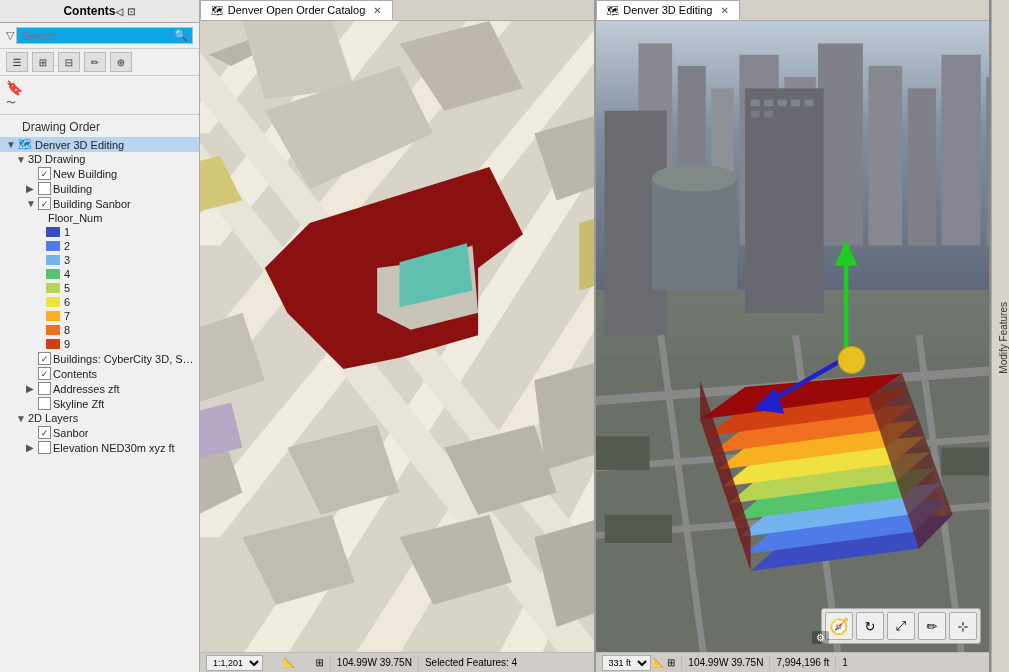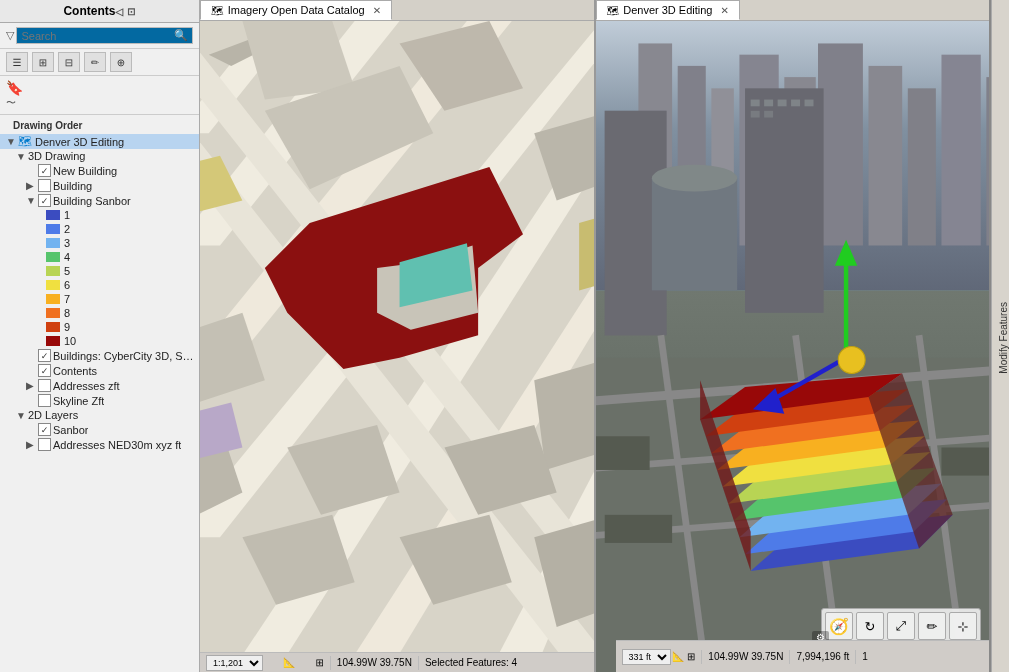"Imagery Open Data Catalog" span { text: Imagery Open Data -> Denver Open Order }
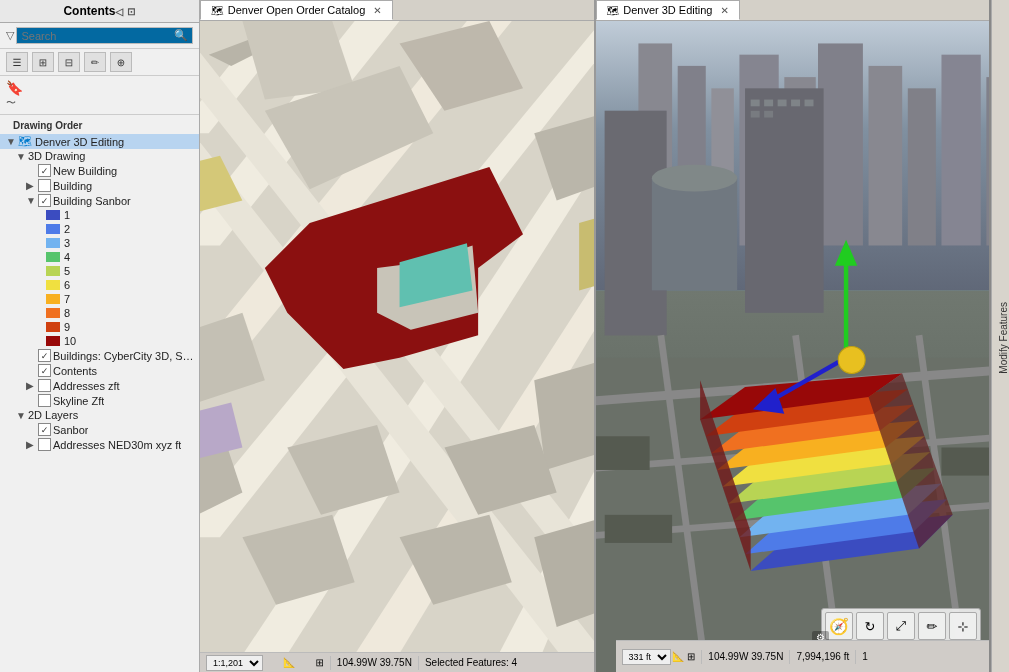"Search" .search-input-wrap { background: #0369a1 -> #0ea5e9 }
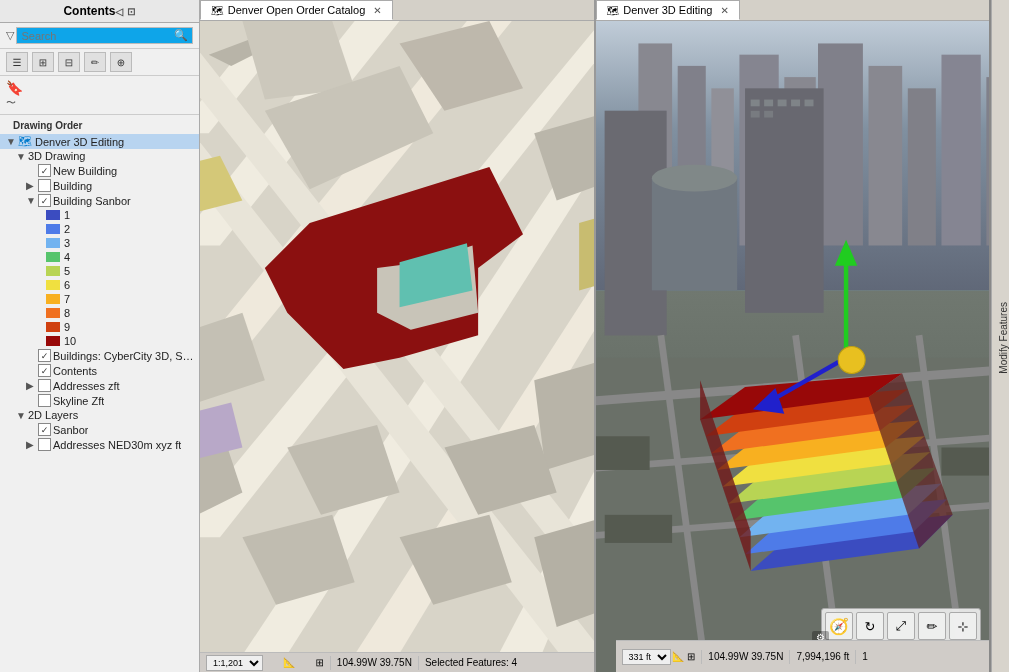"Drawing Order" .drawing-order-label { font-size: 10px -> 12px; font-weight: bold -> normal; padding: 3px 13px -> 3px 22px }
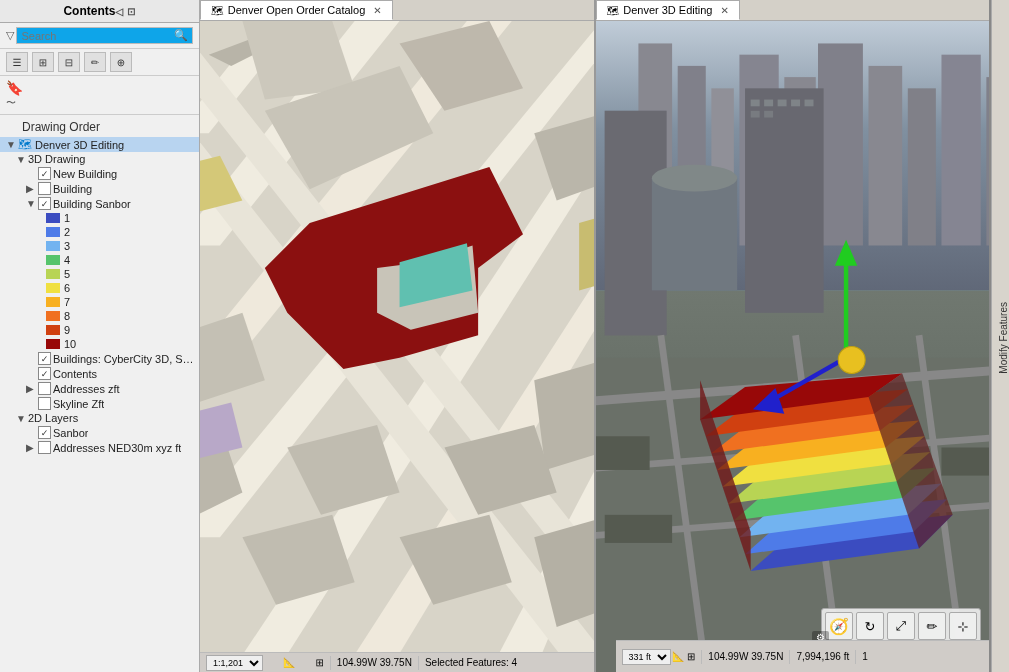"Floor_Num" div.tree-item { html: none -> <div> <span> </span> <span>Floor_Num</span> </div> }
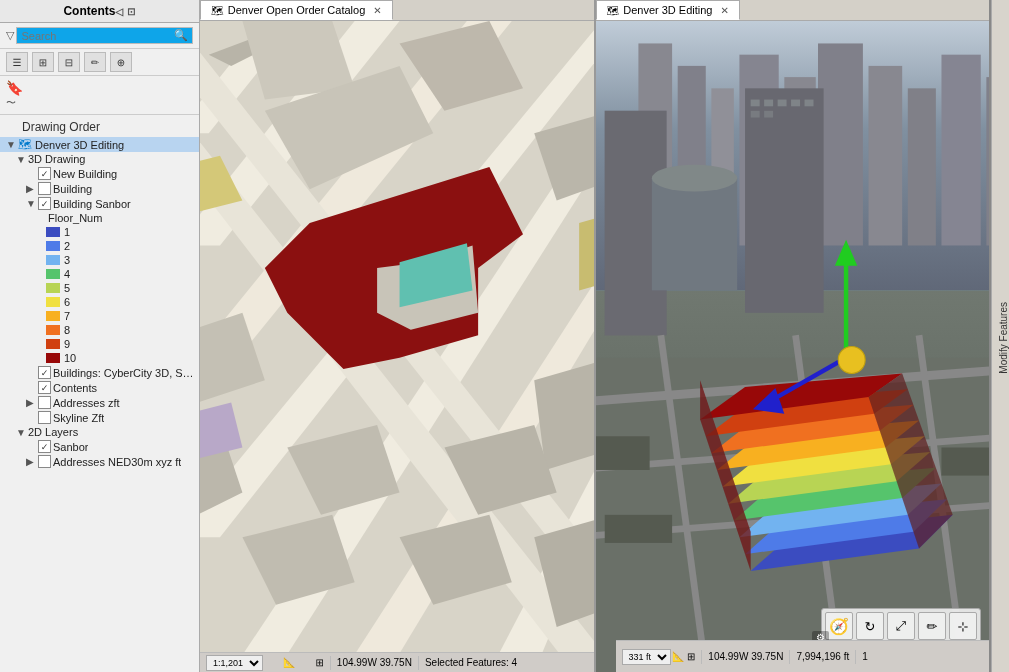"10" div.tree-item { html: <div> <span></span> <span>10</span> </div> -> none }
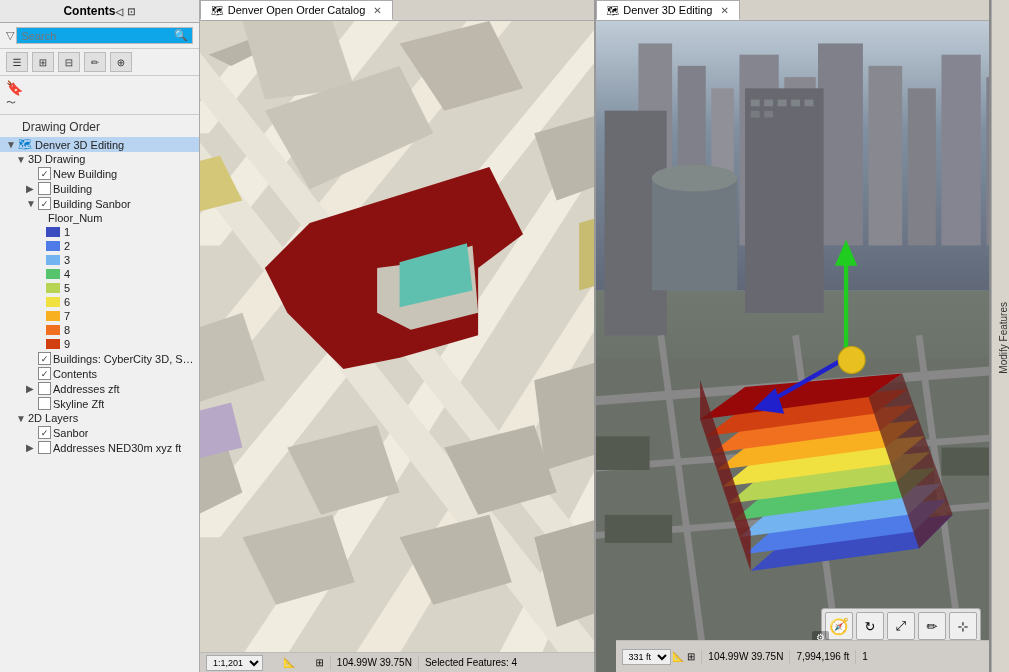"Addresses NED30m xyz ft" span.tree-label { text: Addresses -> Elevation }
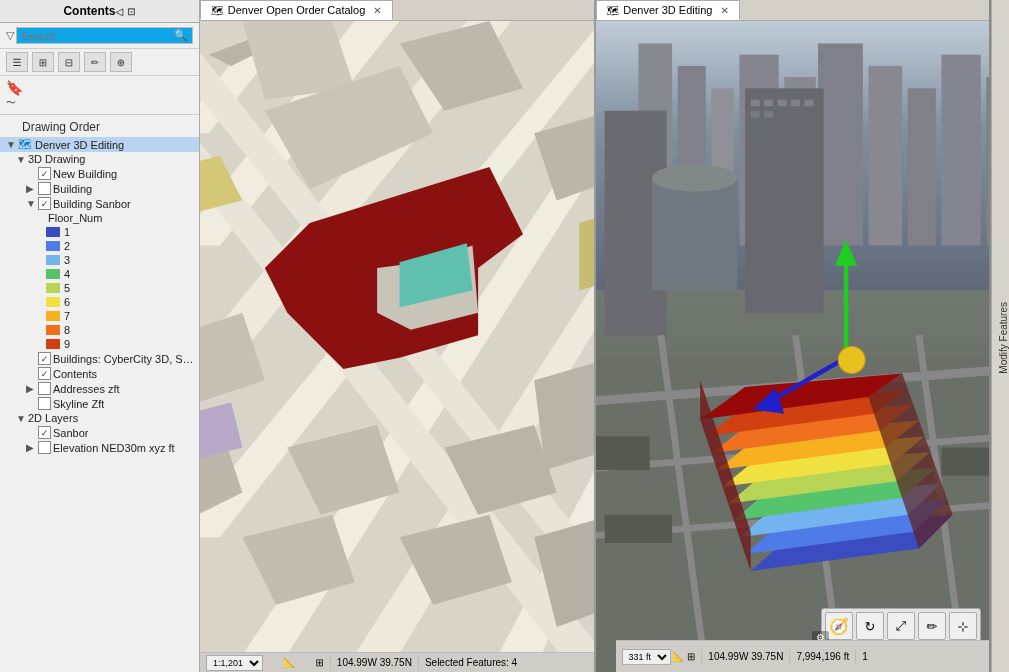"331 ft" div { height: 32px -> 20px; margin-left: 20px -> none }
